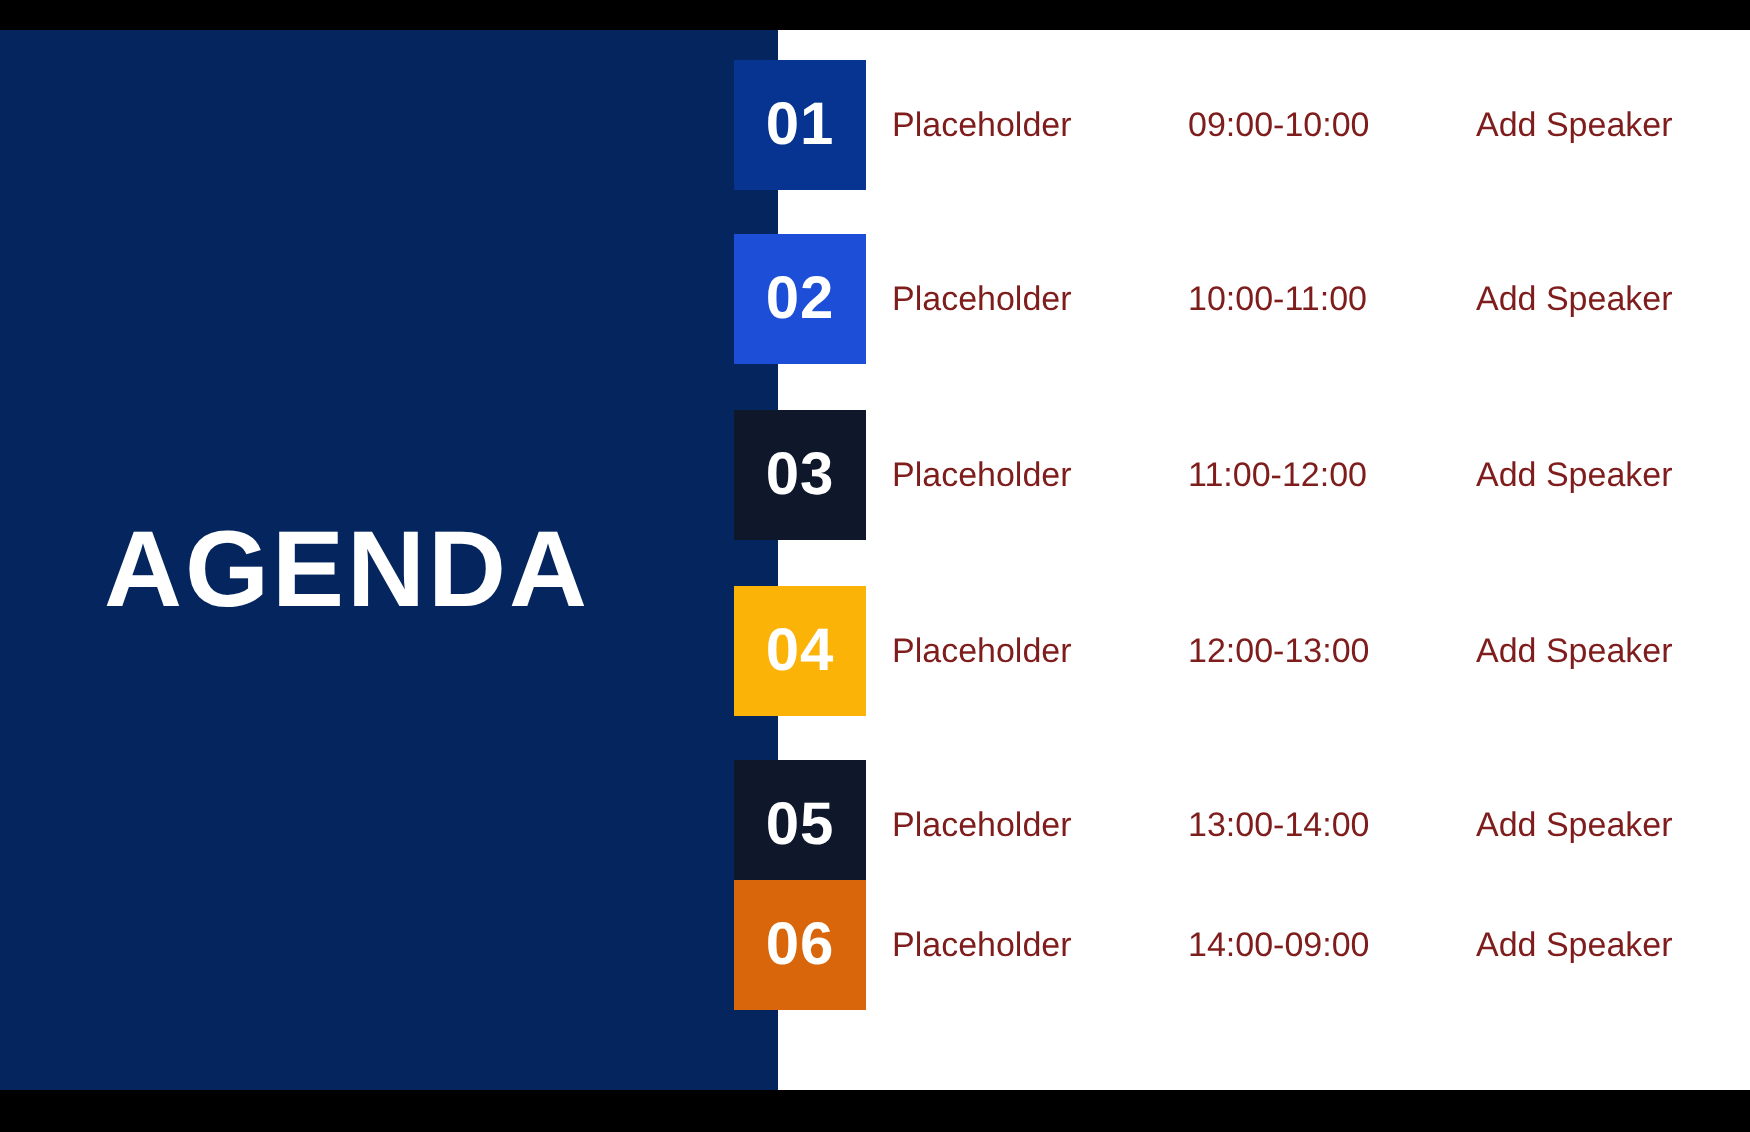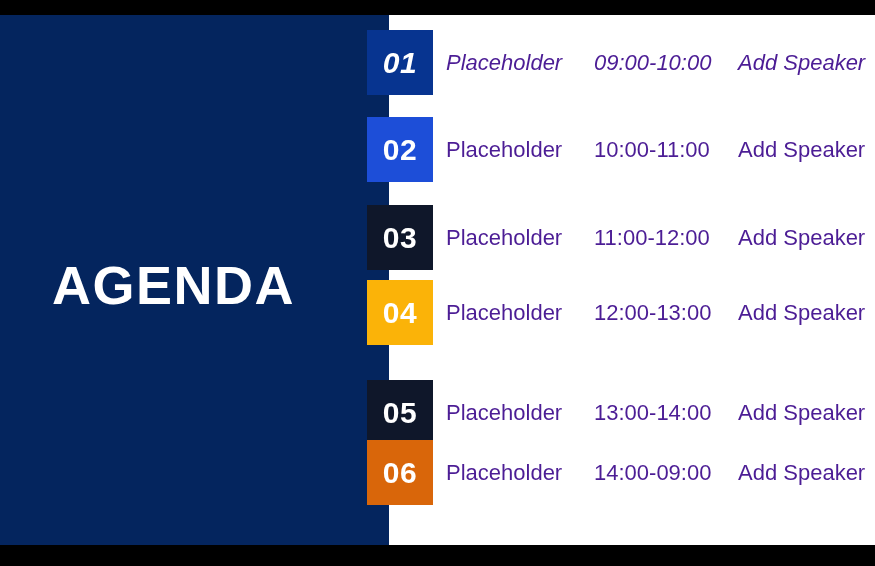"01" div.row { font-style: italic -> none }
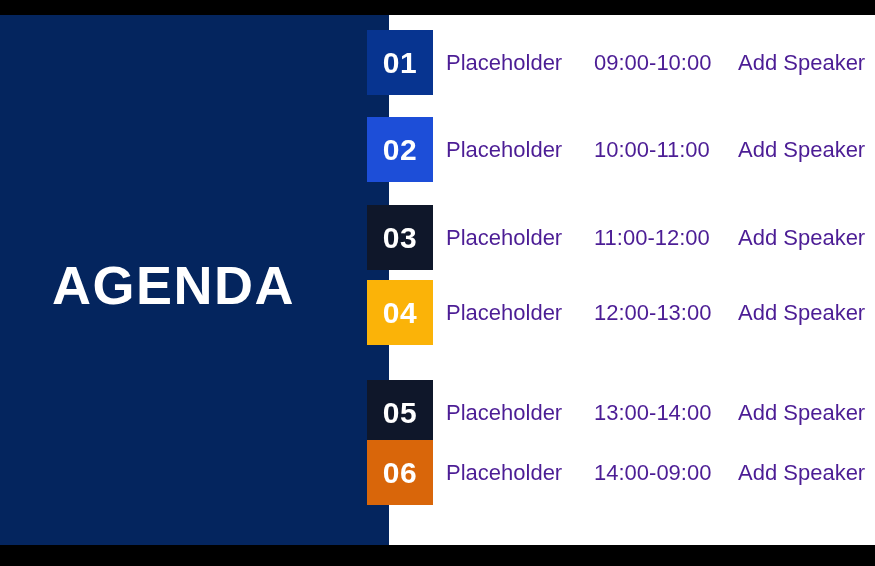"Placeholder" .cell { color: #4c1d95 -> #7f1d1d; font-size: 22px -> 17px }
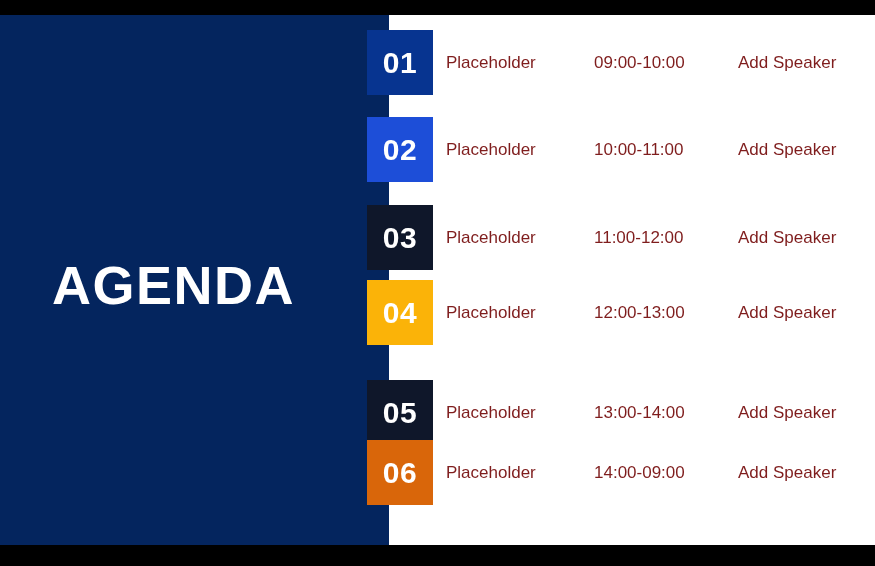"04" div.row { top: 280px -> 293px }
